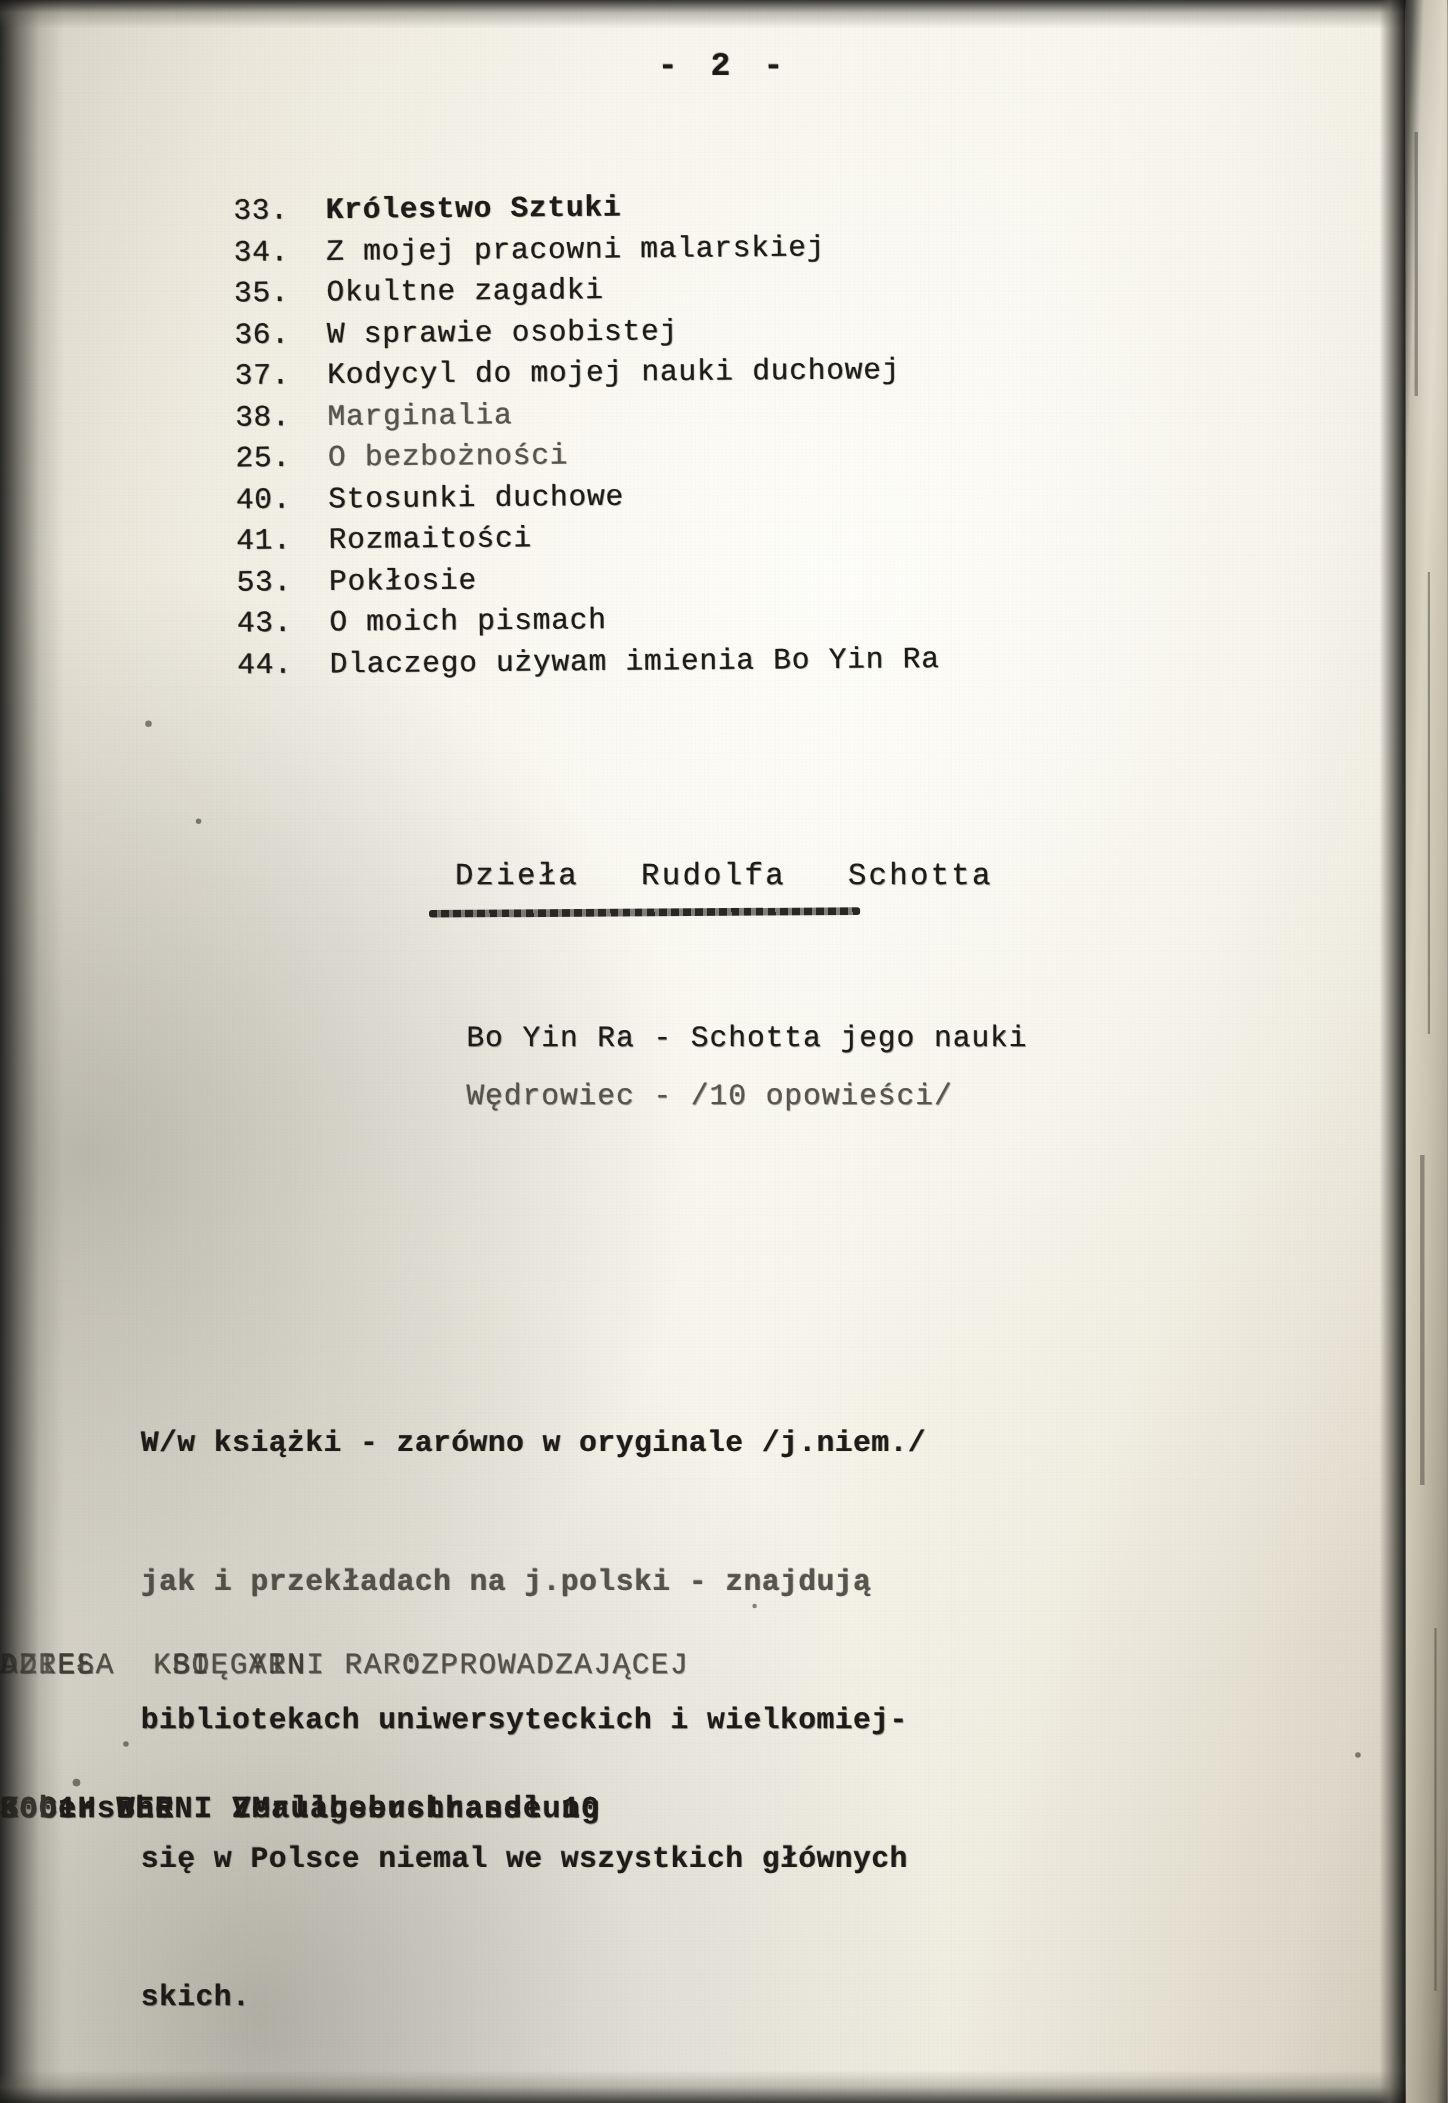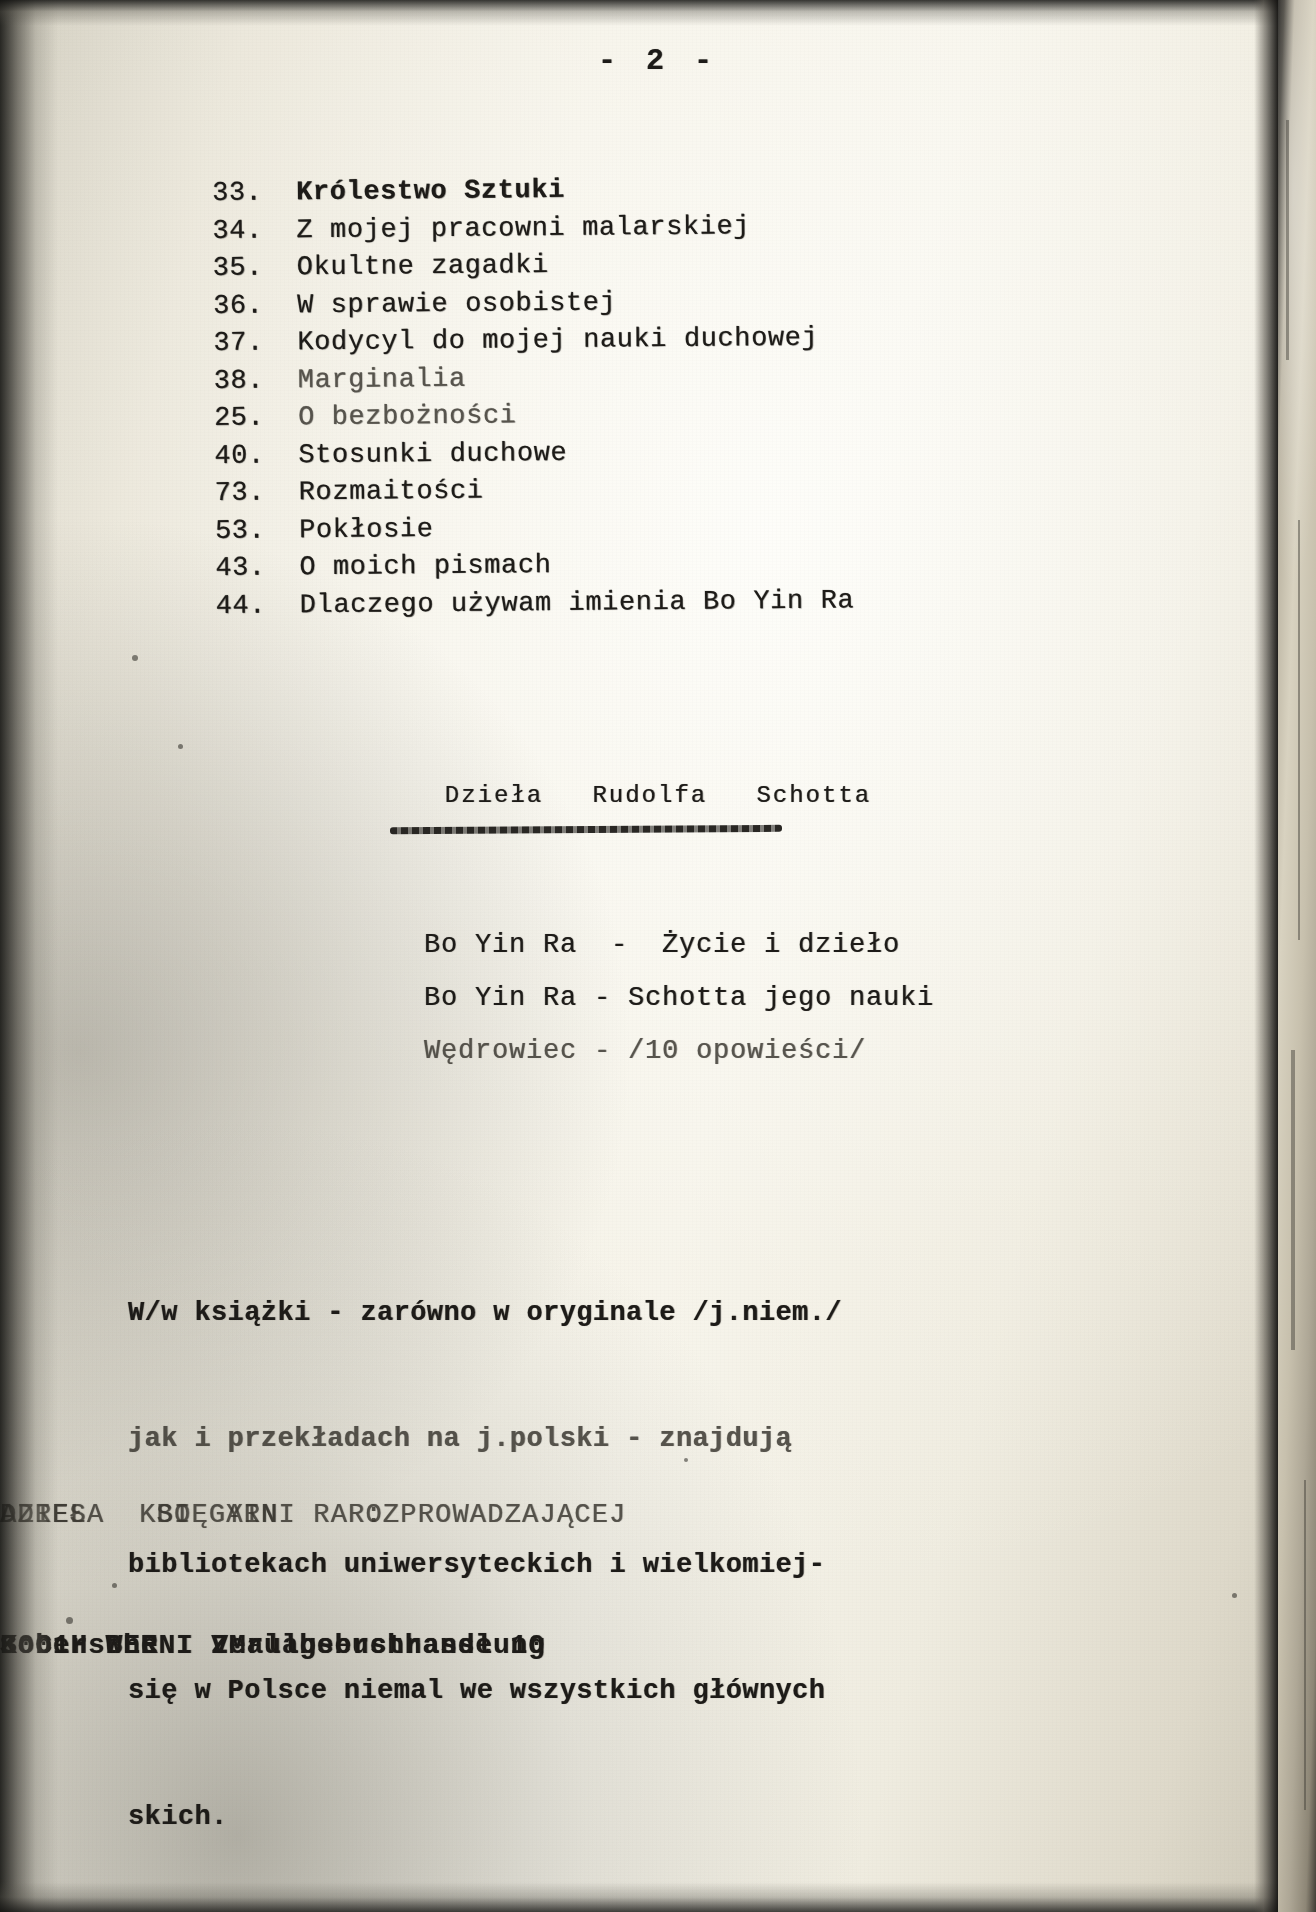"73." span.t { text: 73 -> 41 }
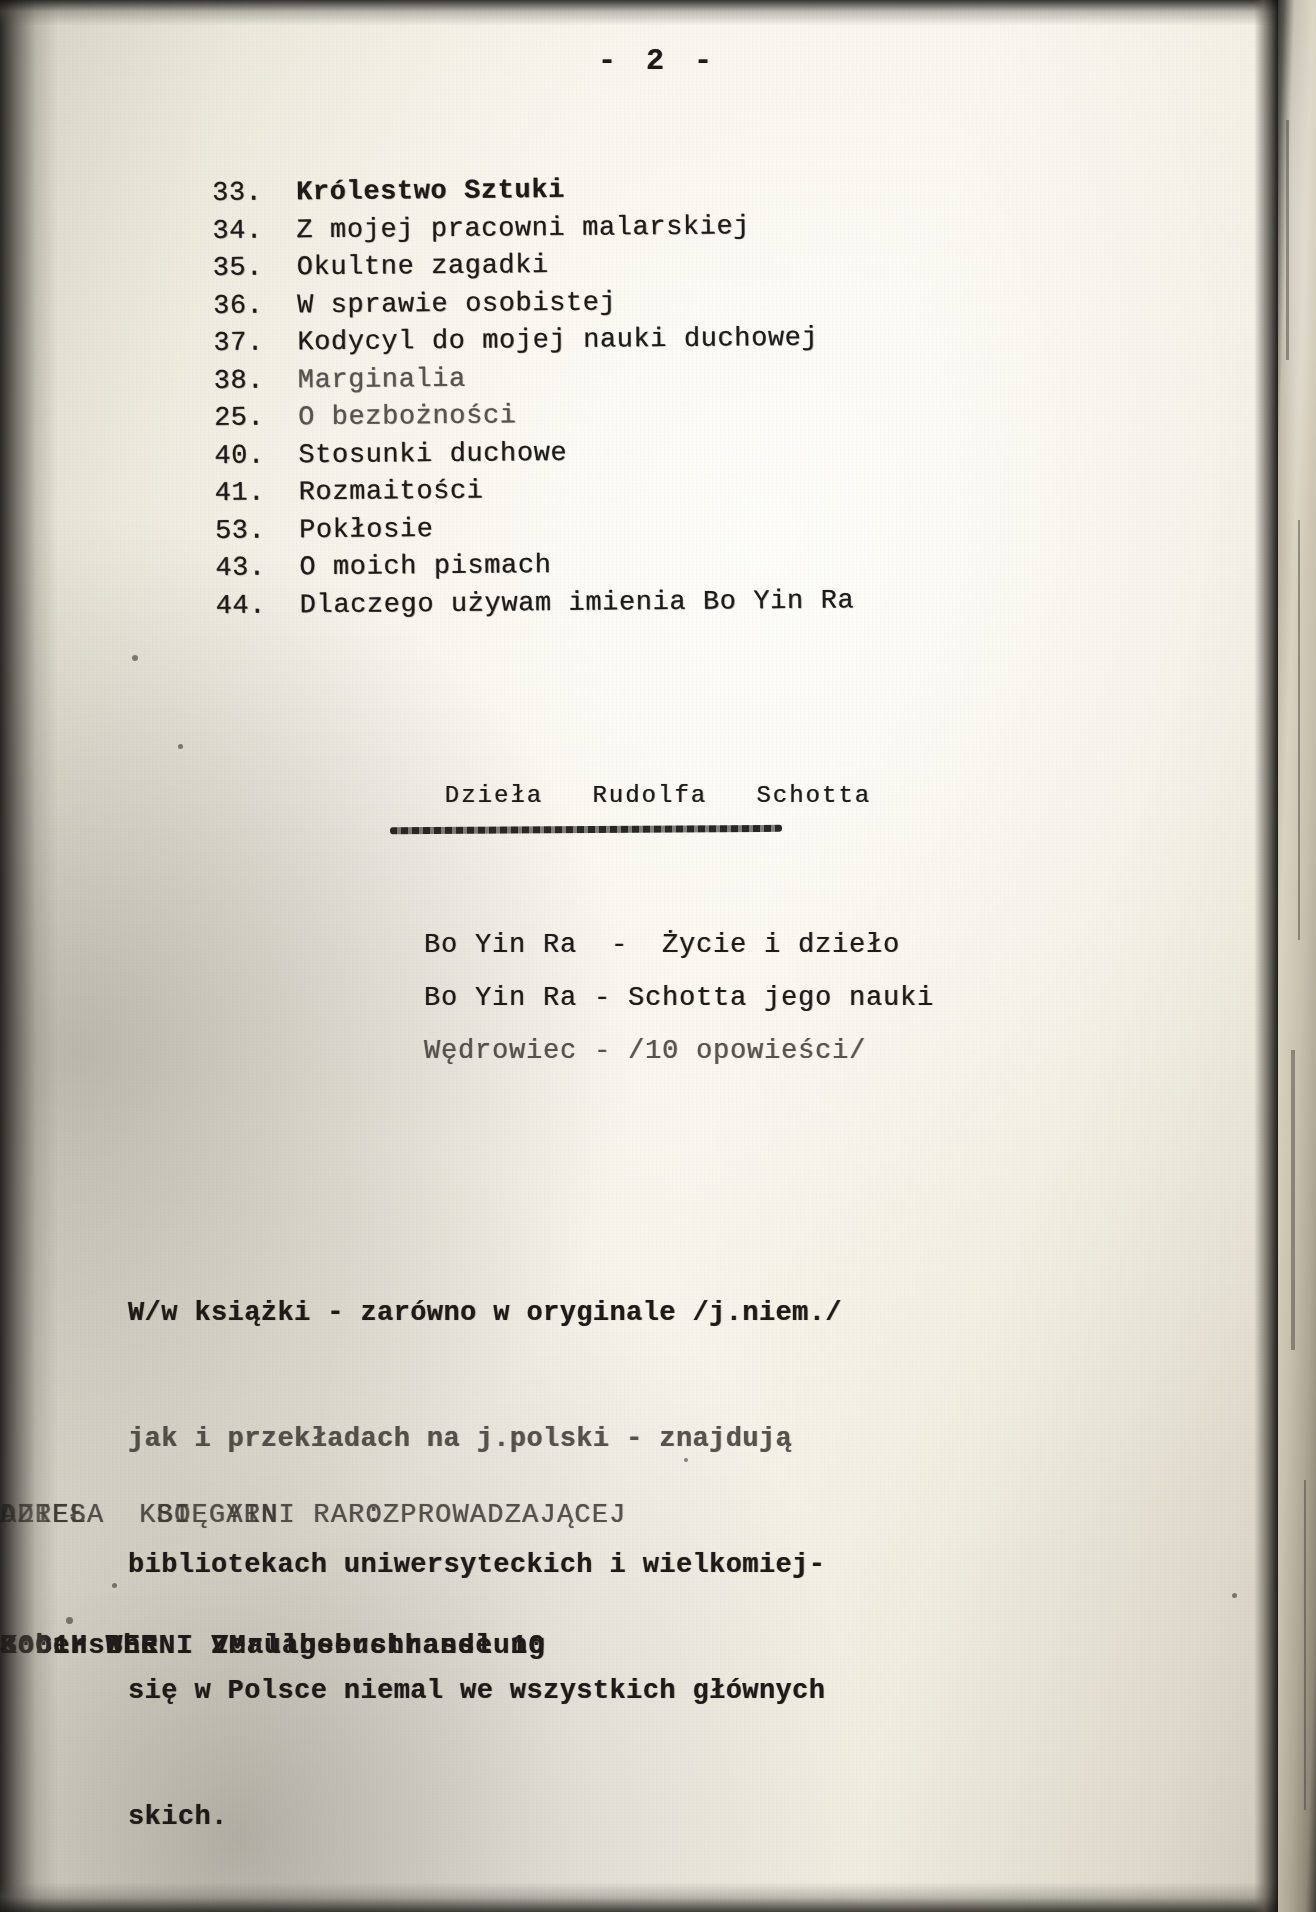"Dzieła Rudolfa Schotta" .section-head { font-size: 24px -> 28px }
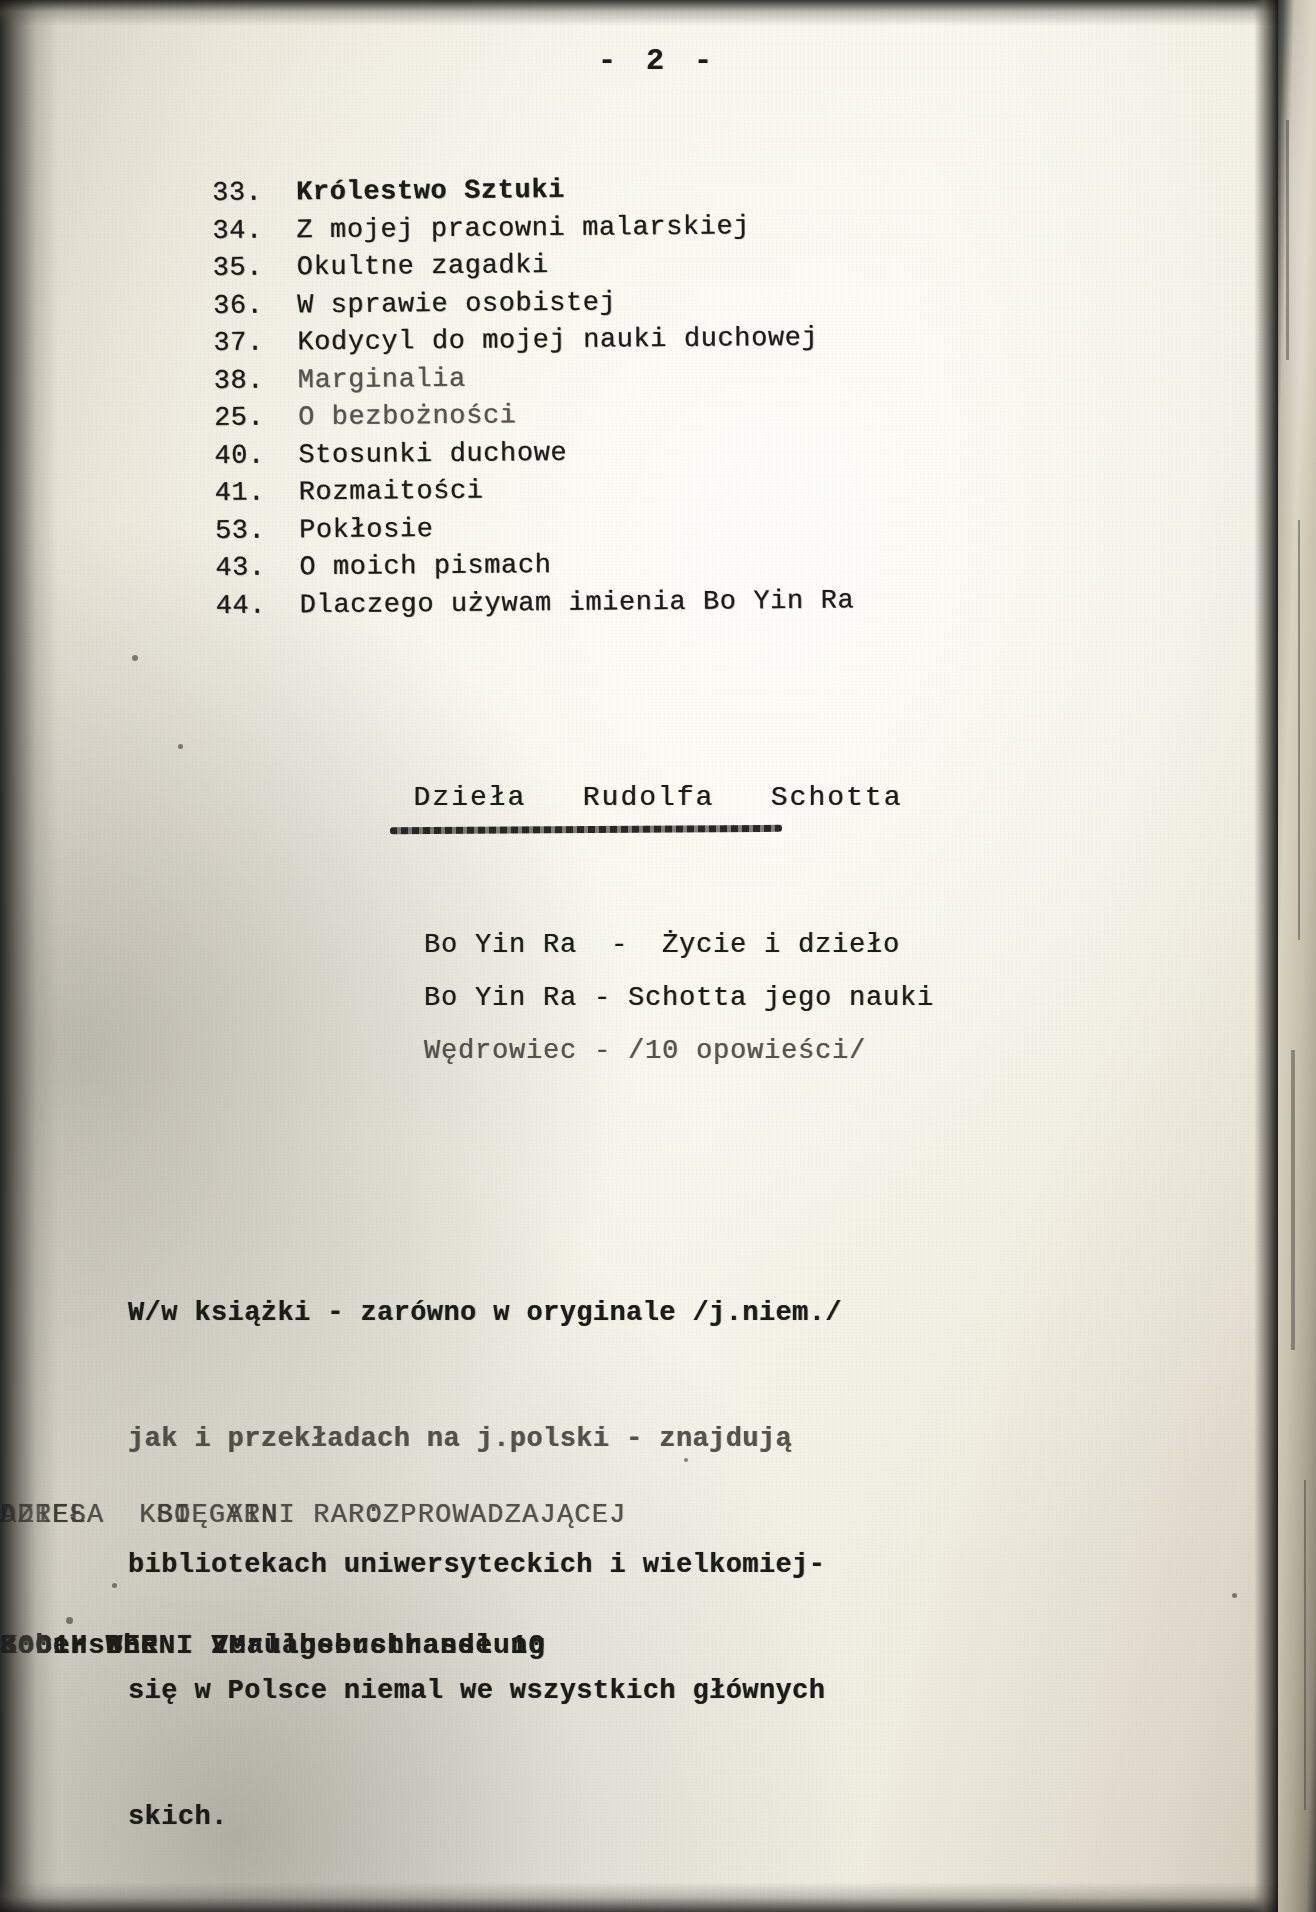"Bo Yin Ra - Życie" span.t { html: <span>Bo Yin Ra - Życie i dzieło</span> -> none }
